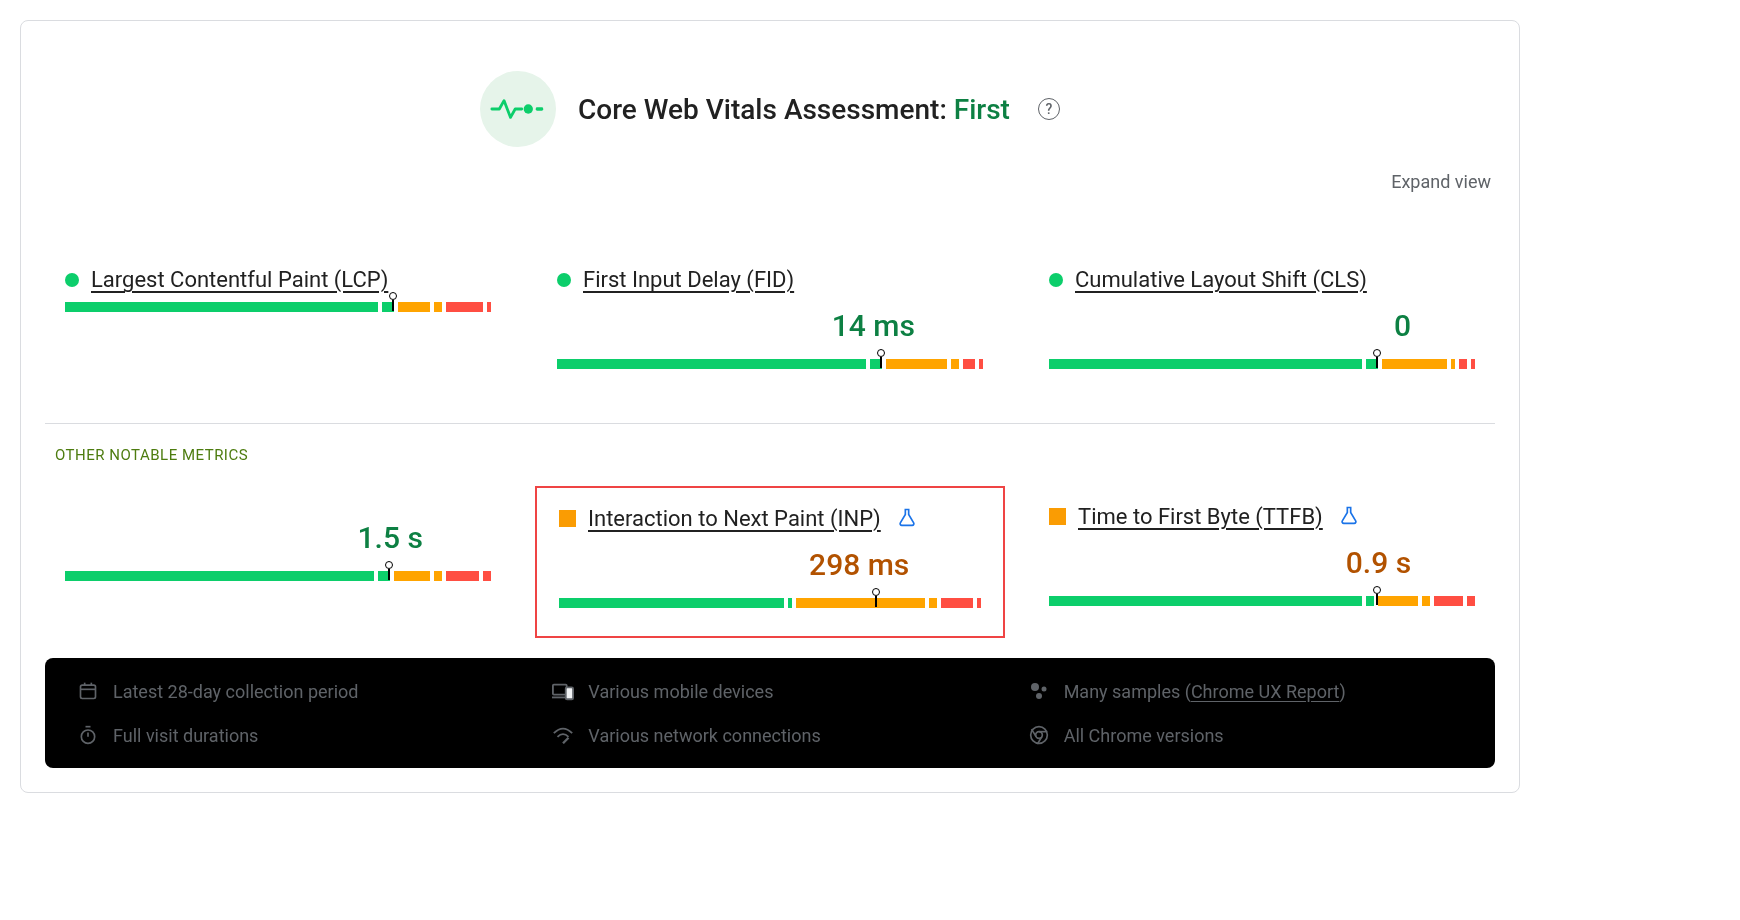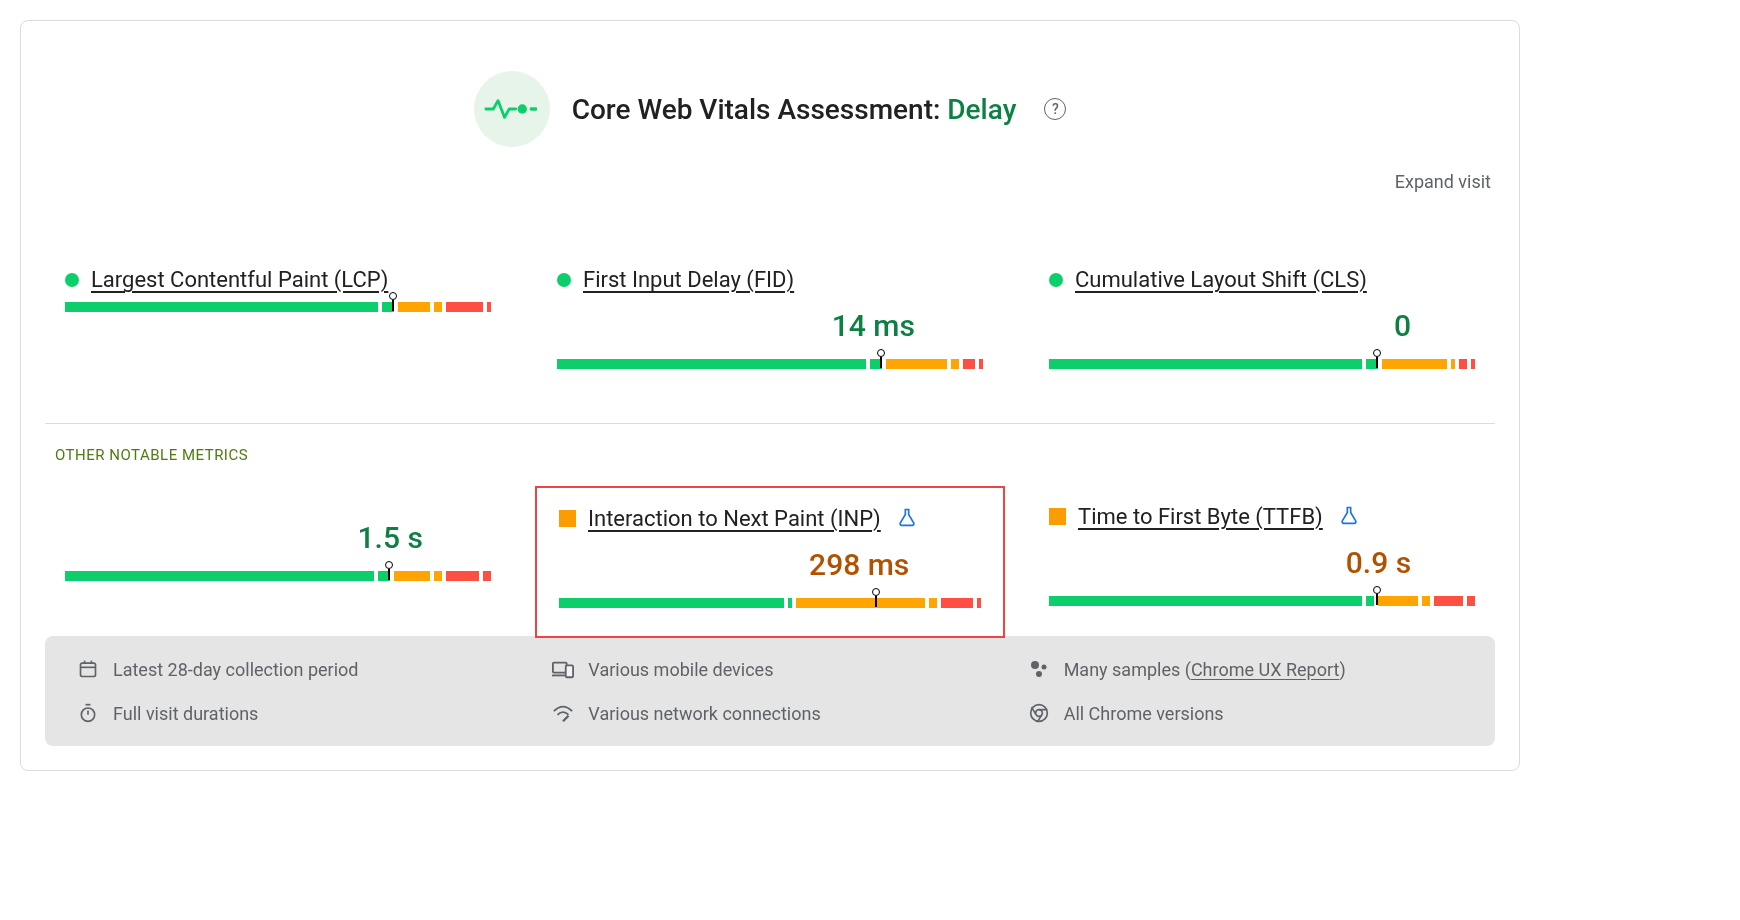"Delay" span.passed { text: Delay -> First }
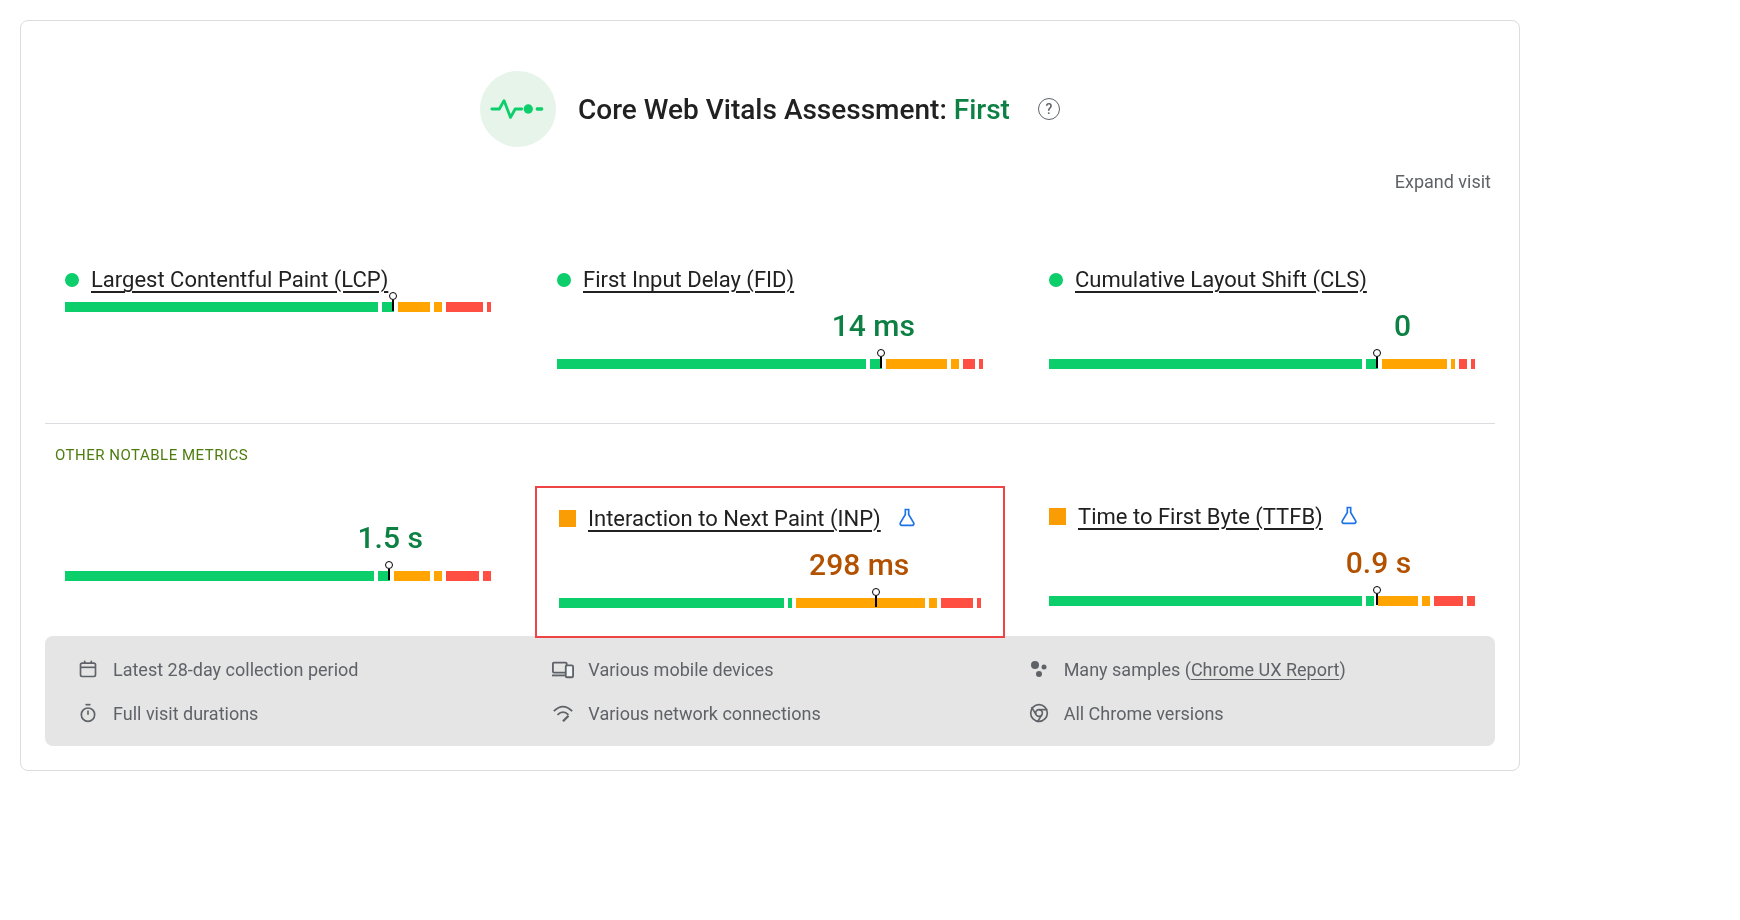"Expand visit" div.expand-link { text: visit -> view }
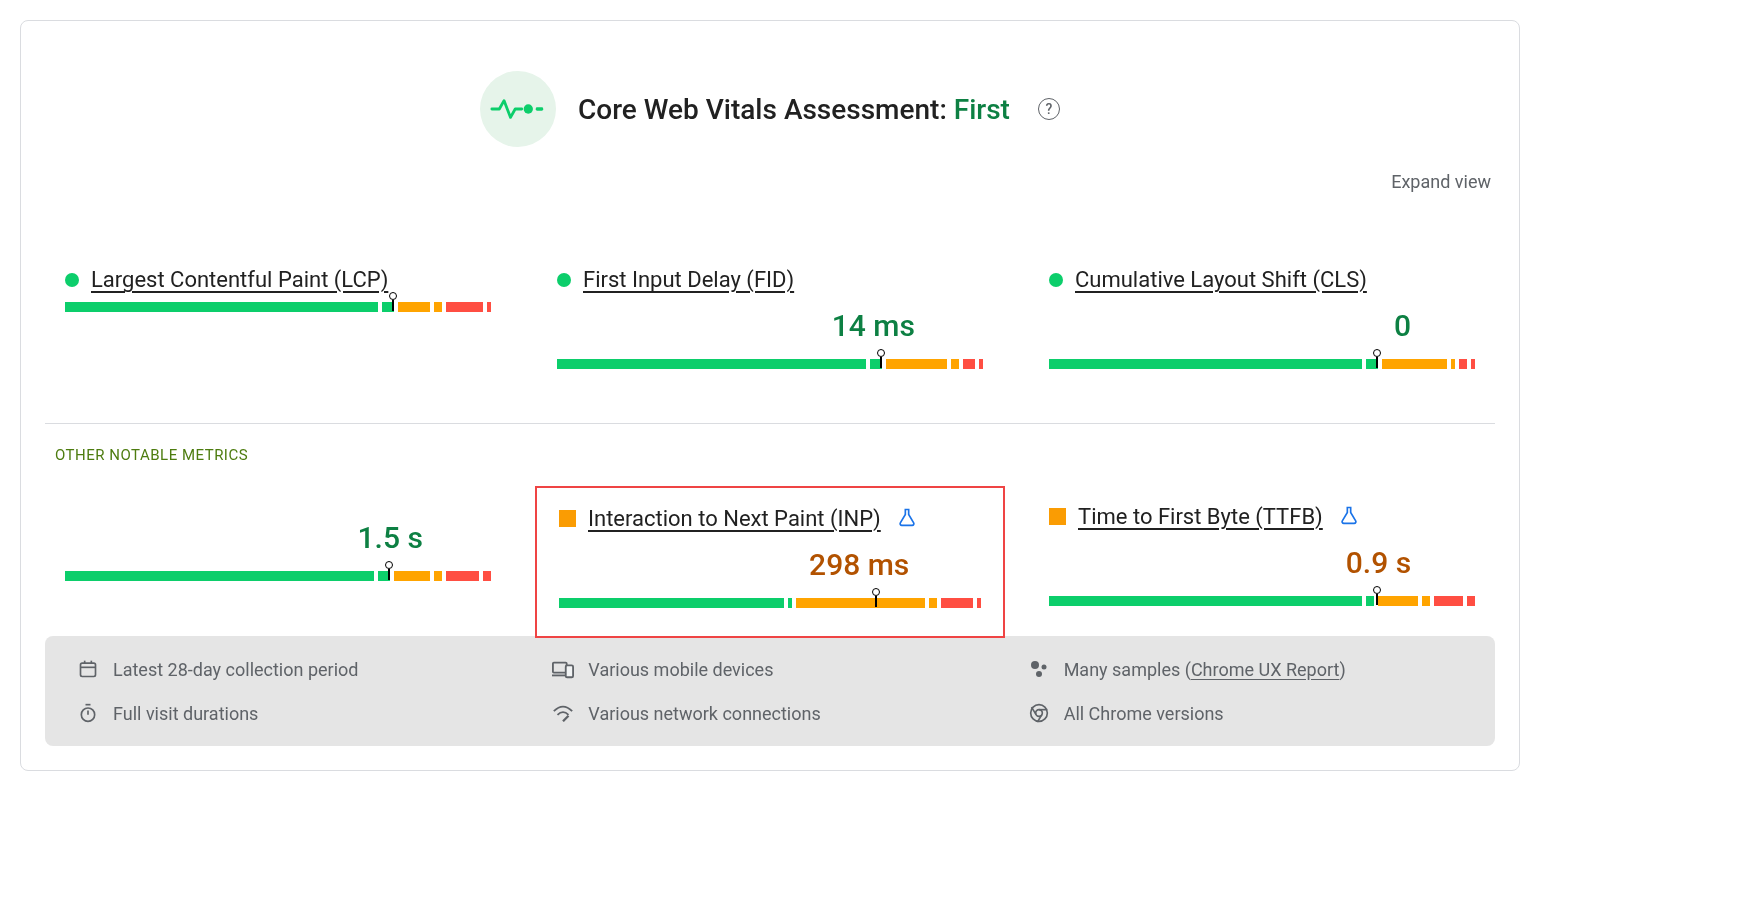"Latest 28-day collection period" .footer-grid { background: #e5e5e5 -> #000000; margin: 16px 0 0 0 -> 38px 0 0 0 }
